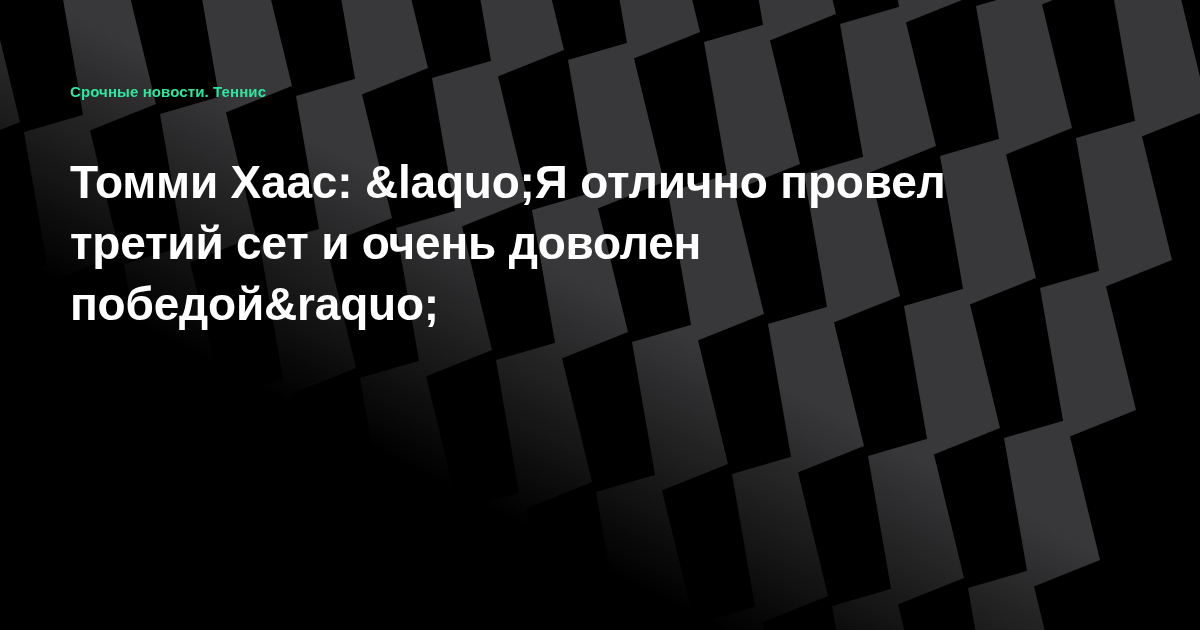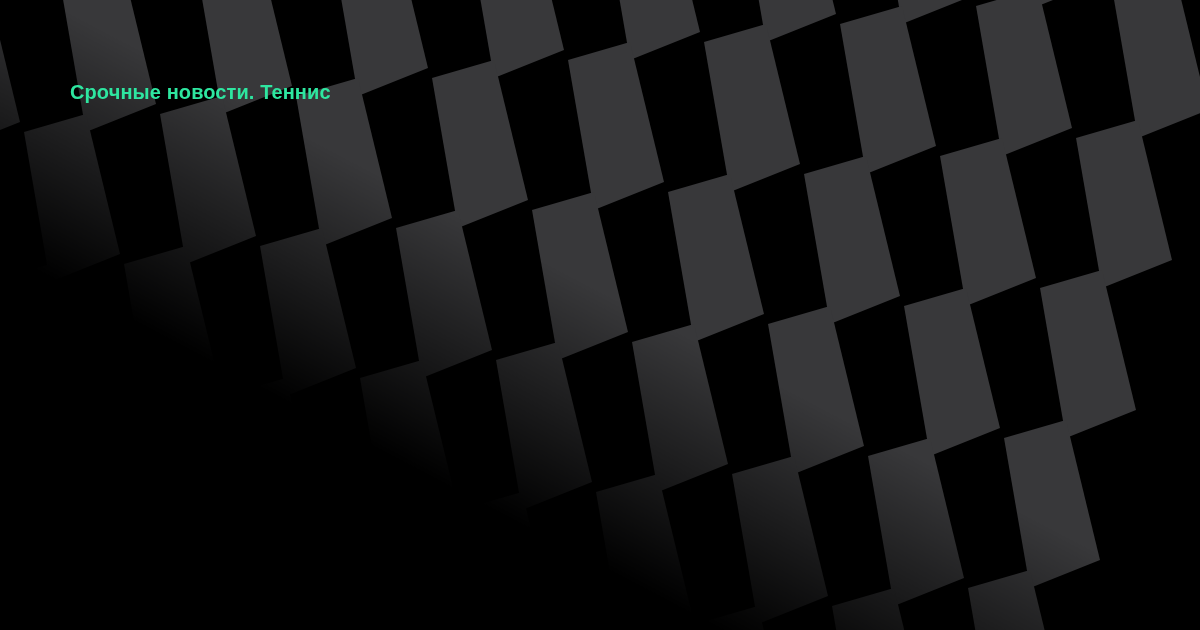"Срочные новости. Теннис" .kicker { font-size: 20px -> 15px }
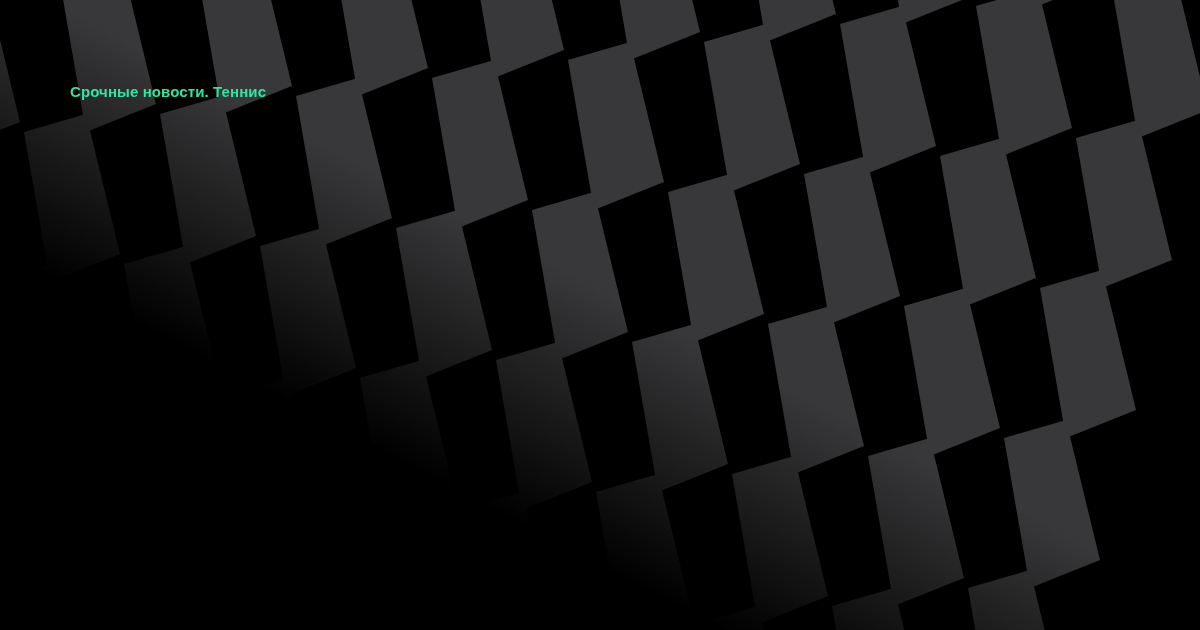"Томми Хаас: &laquo;Я отлично провел" h1.headline { html: none -> <h1> <span>Томми Хаас: &amp;laquo;Я отлично провел</span> <span>третий сет и очень доволен</span> <span>победой&amp;raquo;</span> </h1> }
